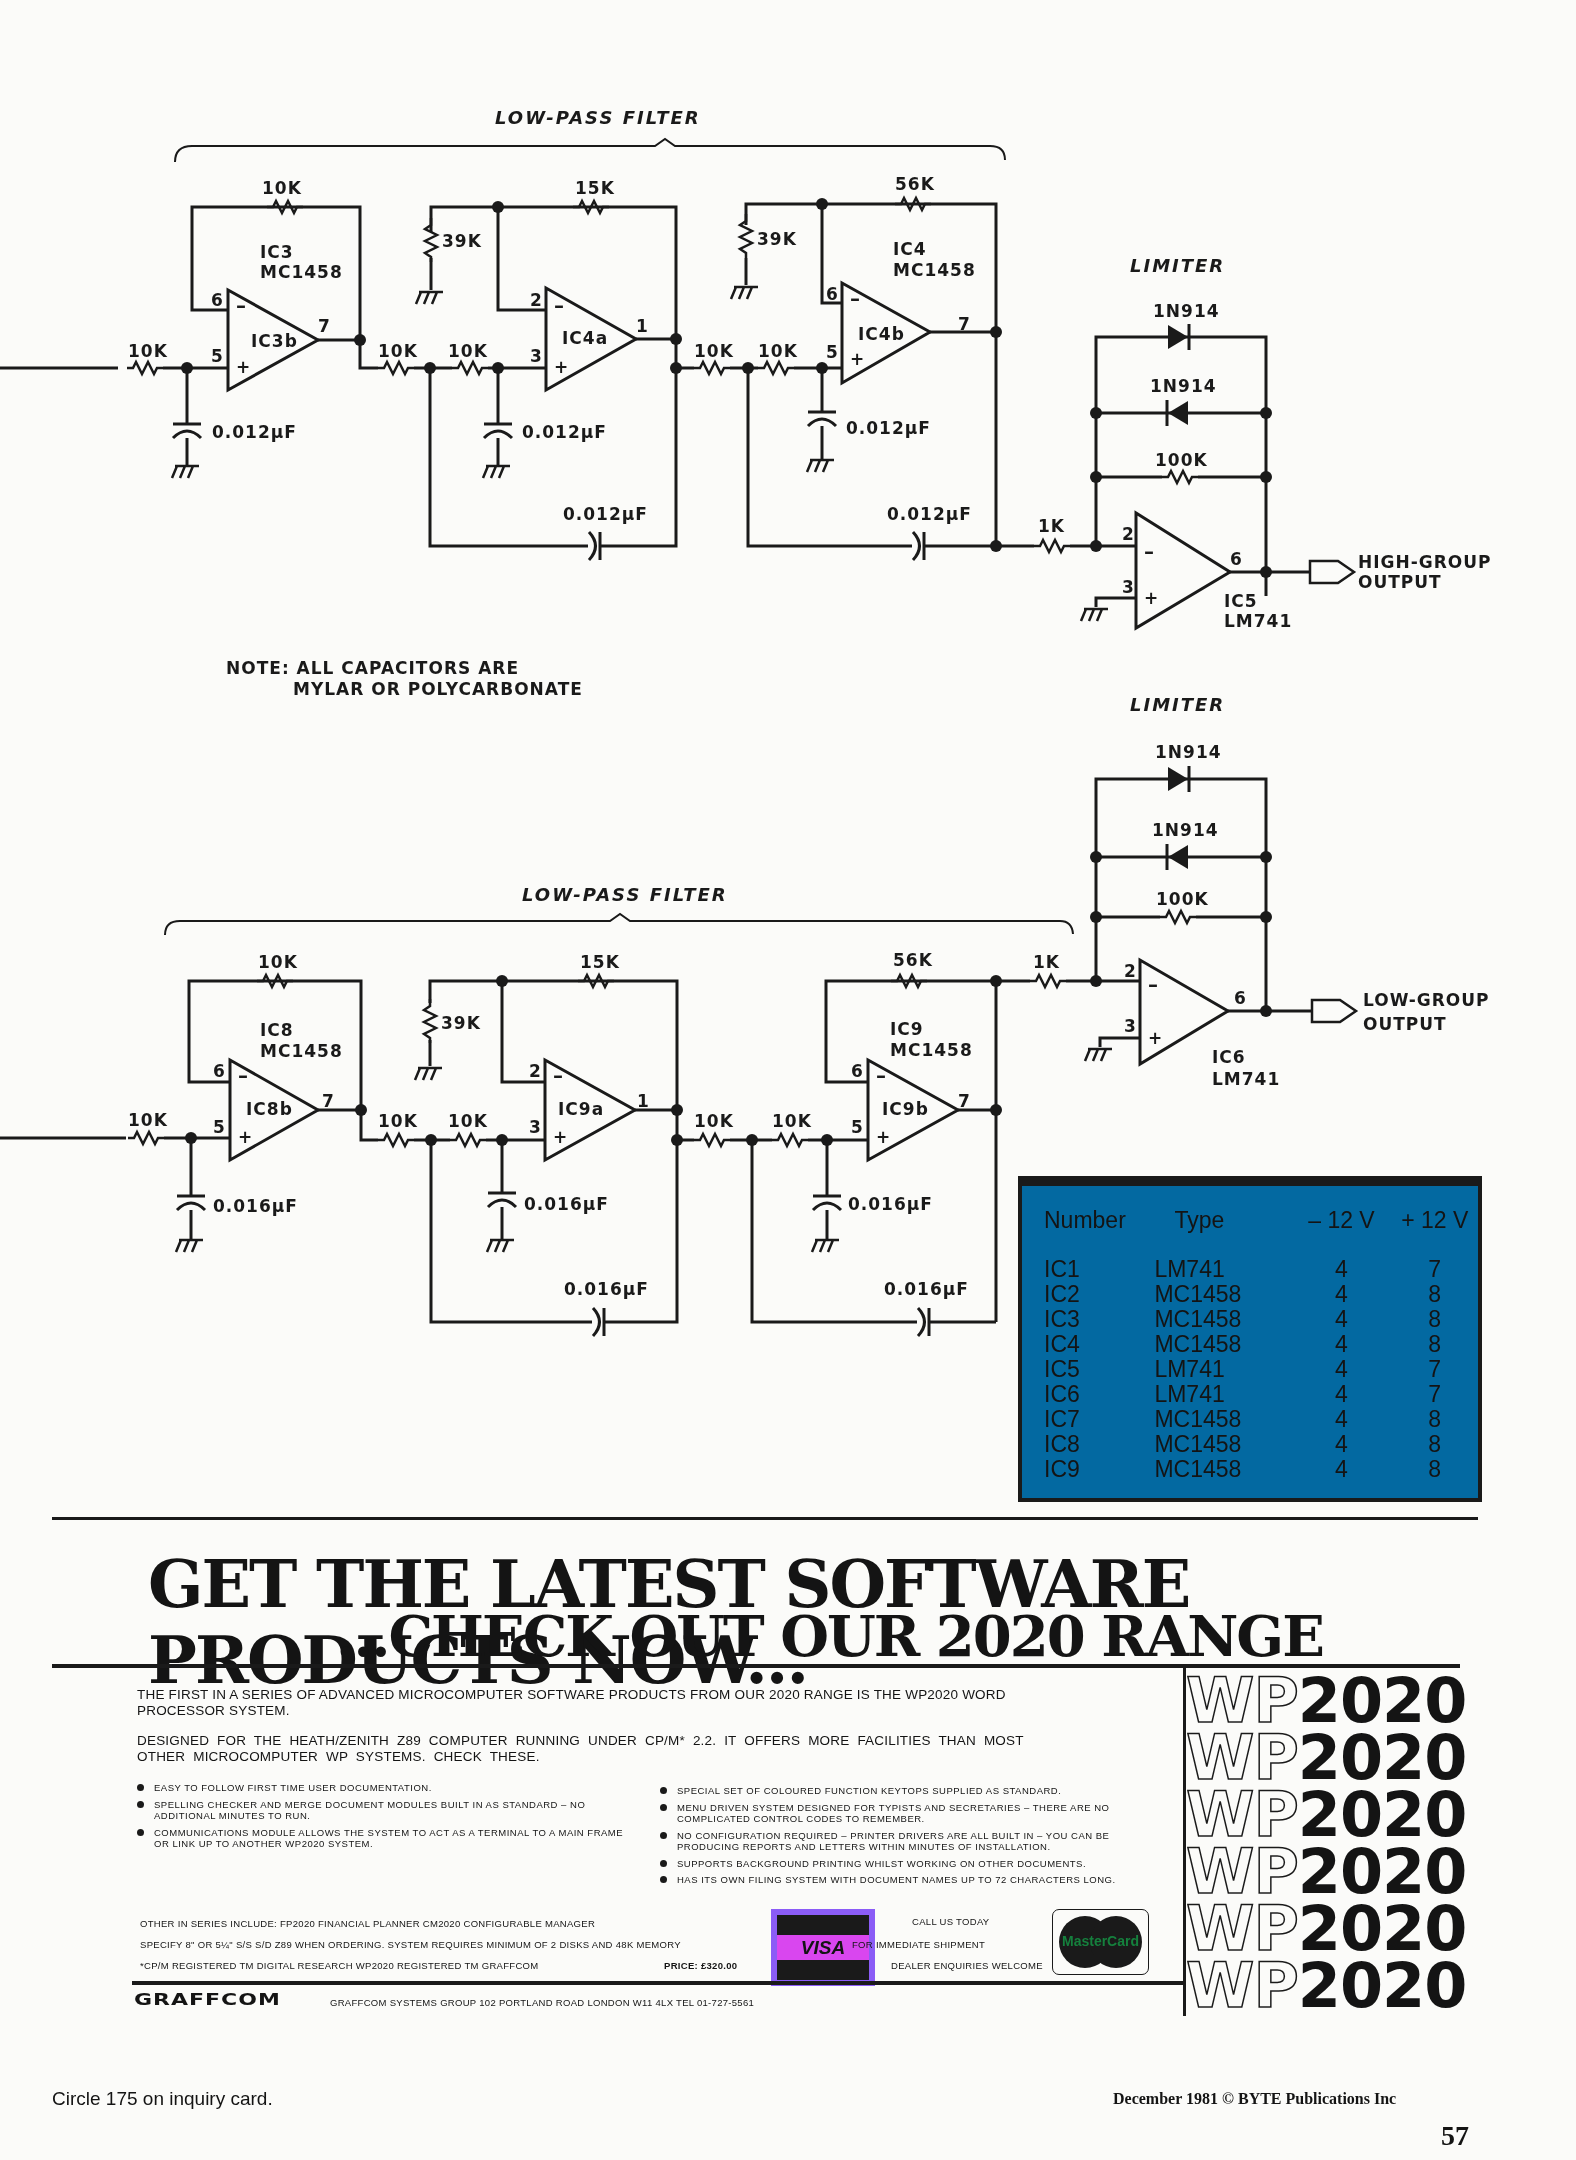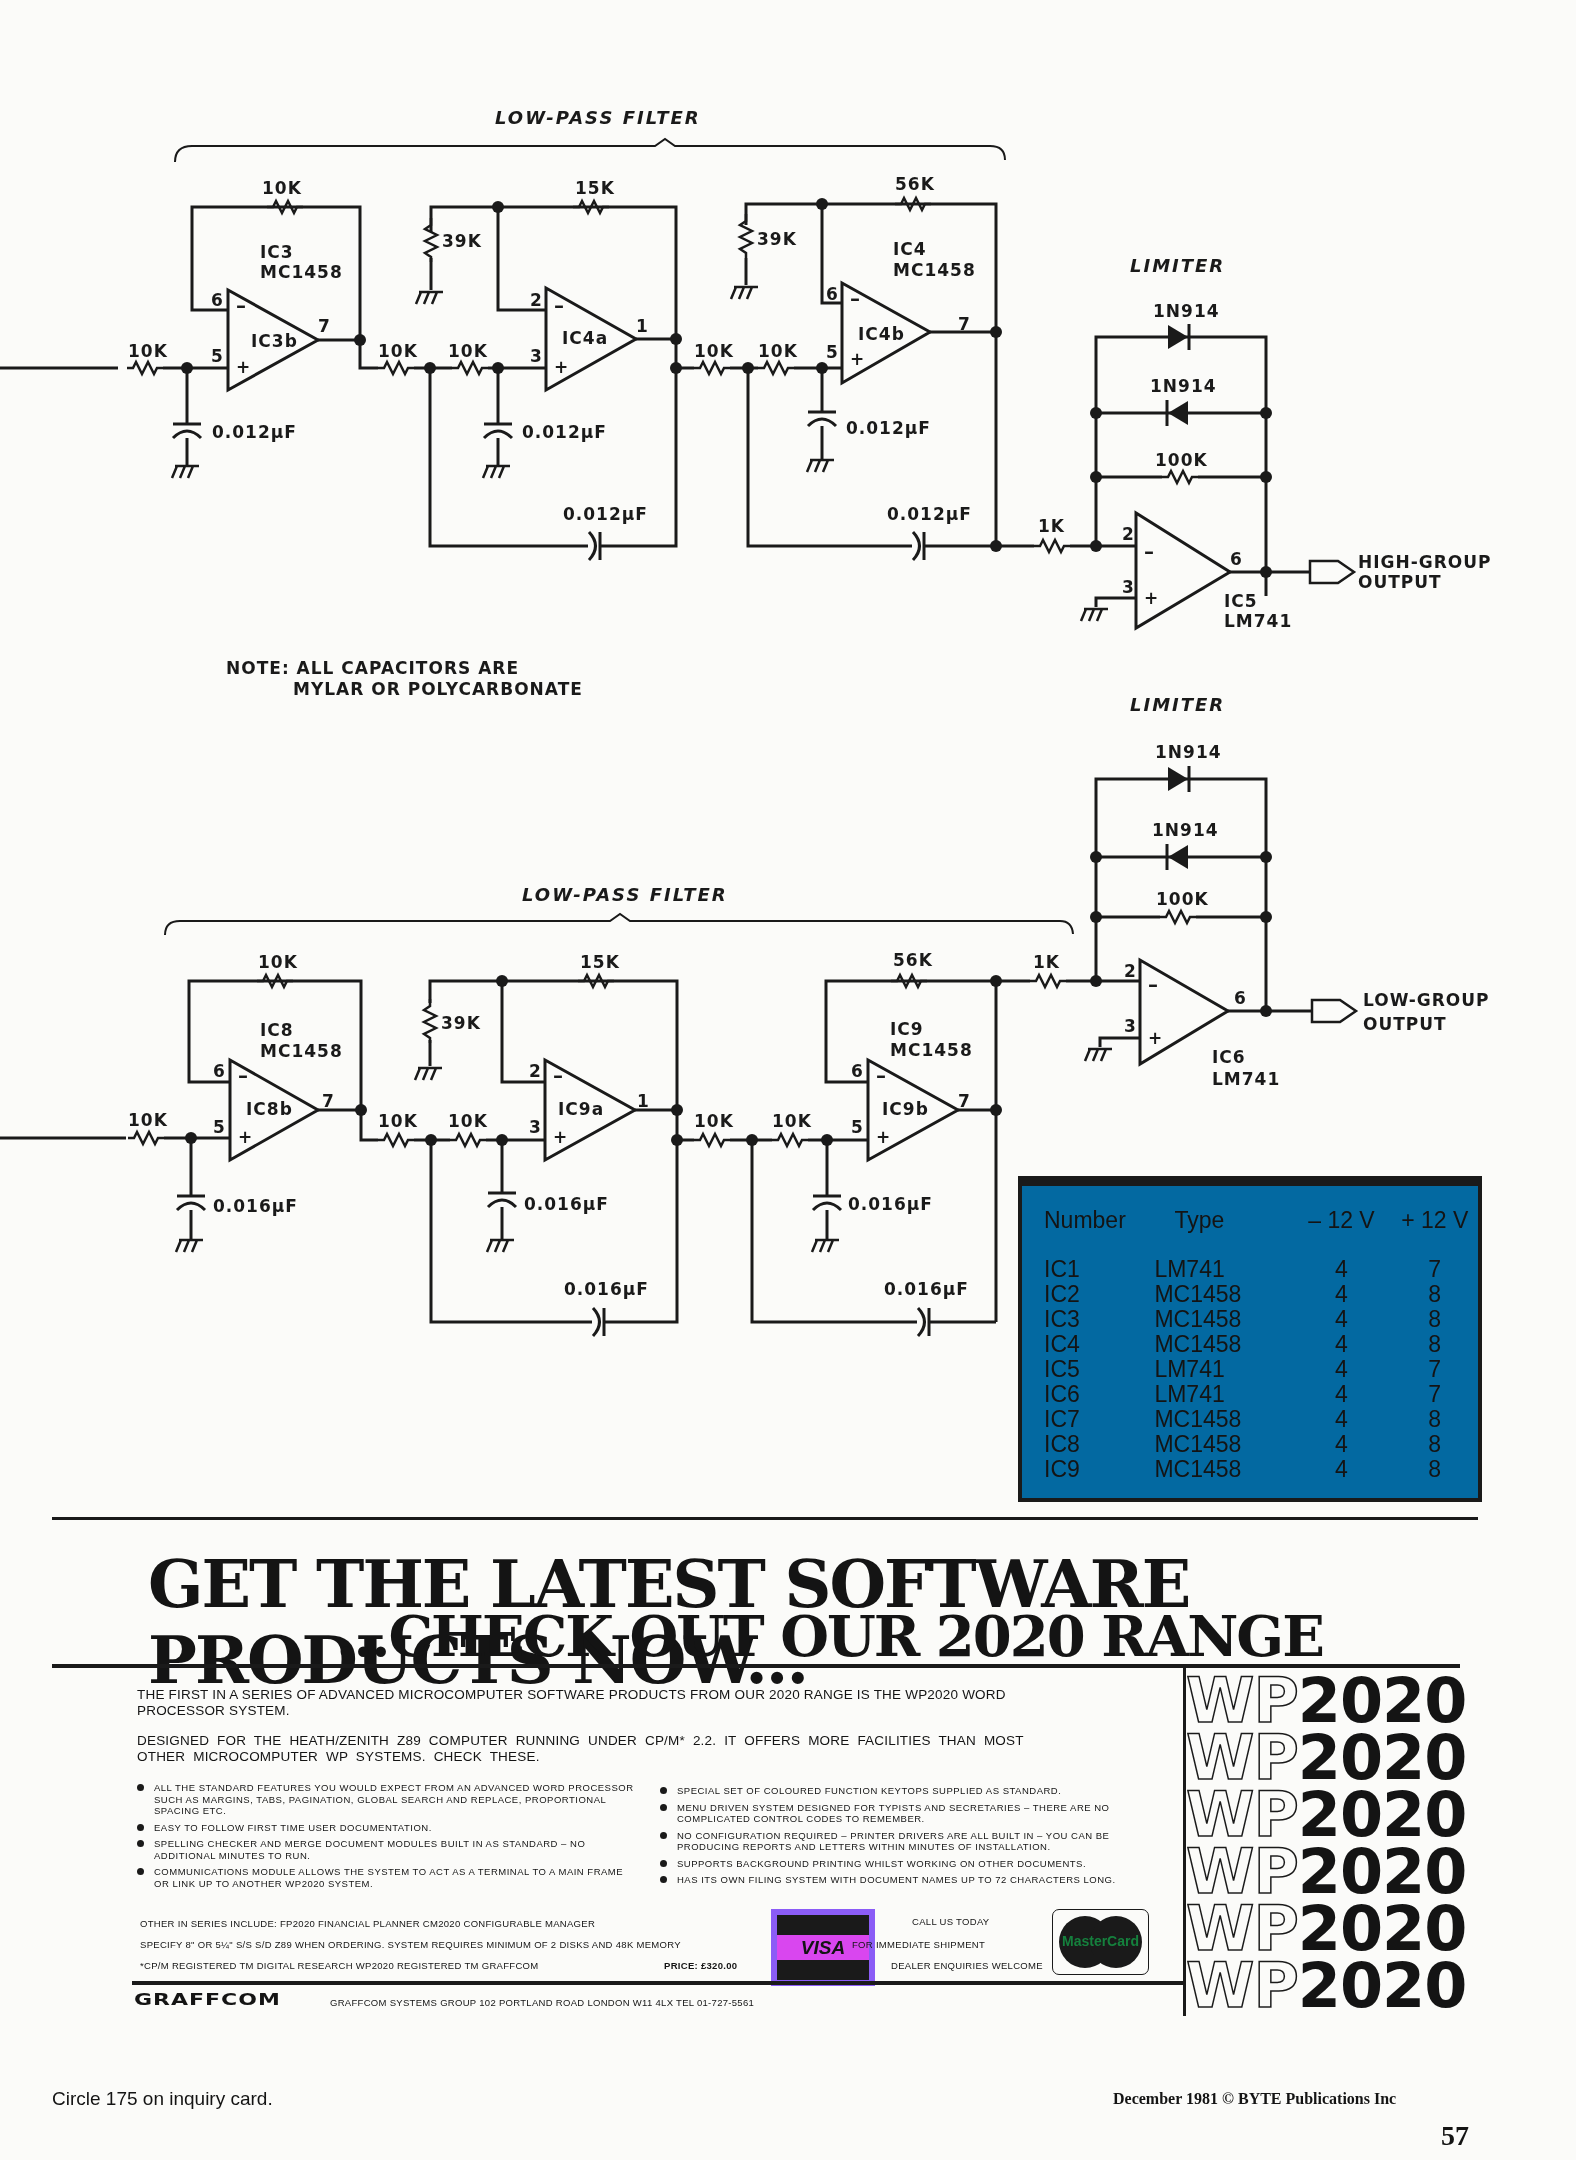"ALL THE STANDARD FEATURES YOU" li { html: <li><span></span><span>ALL THE STANDARD FEATURES YOU WOULD EXPECT FROM AN ADVANCED WORD PROCESSOR SUCH AS MARGINS, TABS, PAGINATION, GLOBAL SEARCH AND REPLACE, PROPORTIONAL SPACING ETC.</span></li> -> none }
